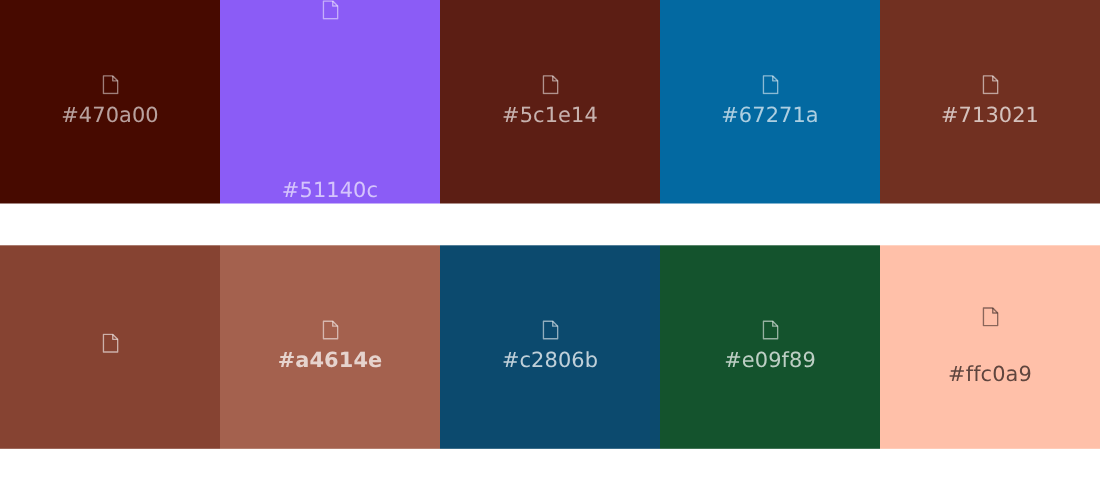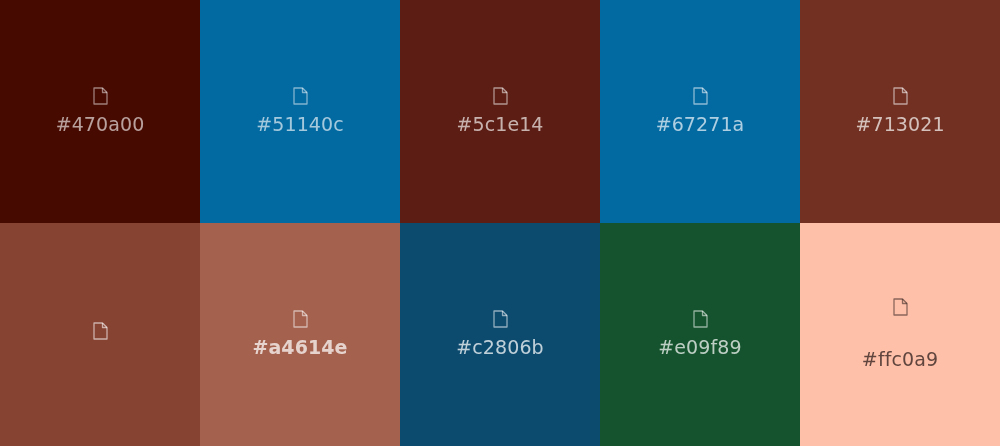"#470a00" .swatch { height: 223px -> 185px }
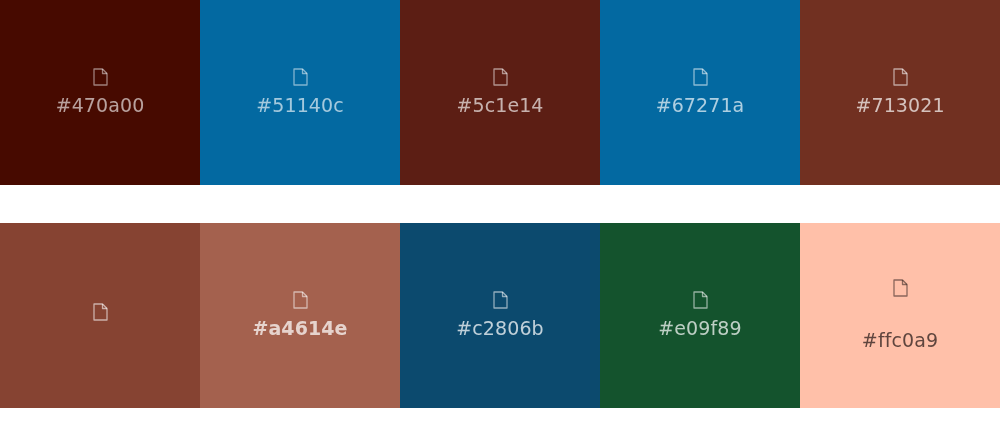"#51140c" div.swatch { background: #0369a1 -> #8b5cf6; justify-content: none -> space-between }
